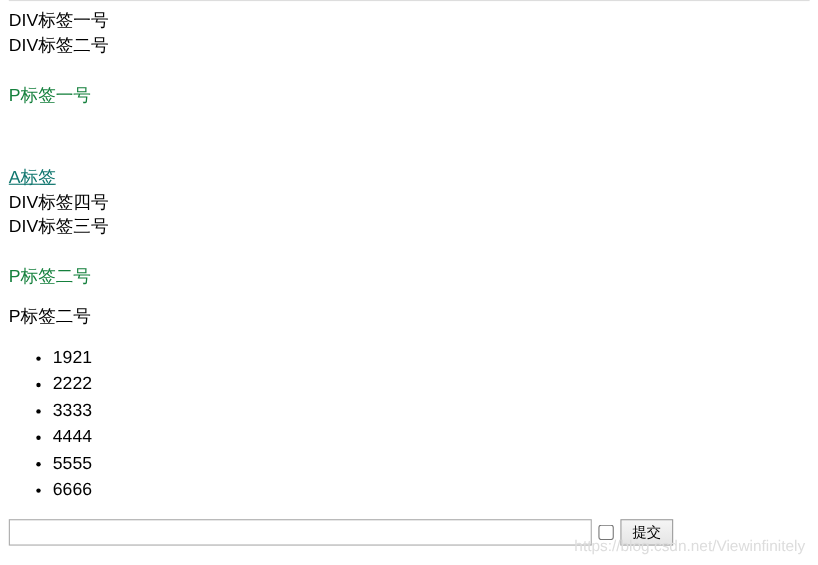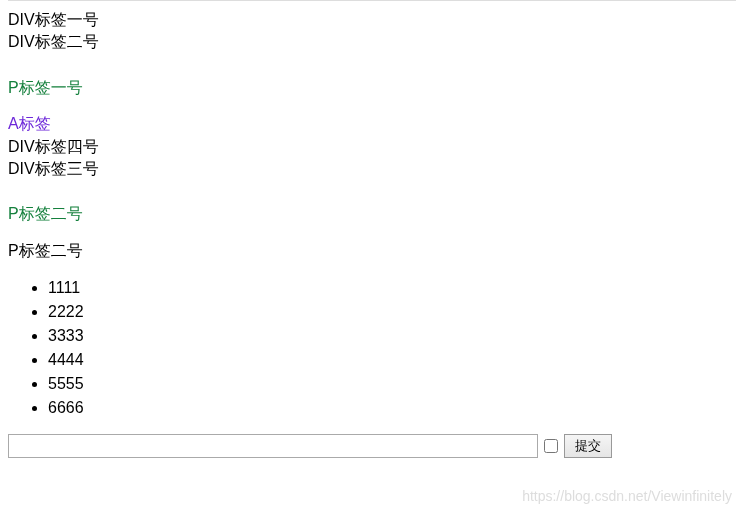"A标签" .a-tag { color: #6d28d9 -> #0f766e; margin-top: none -> 38px; text-decoration: none -> underline }
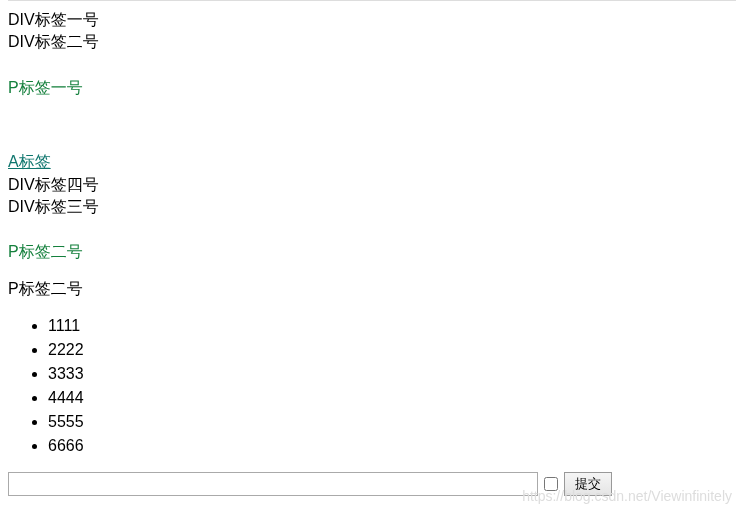"1111" li { text: 1111 -> 1921 }
